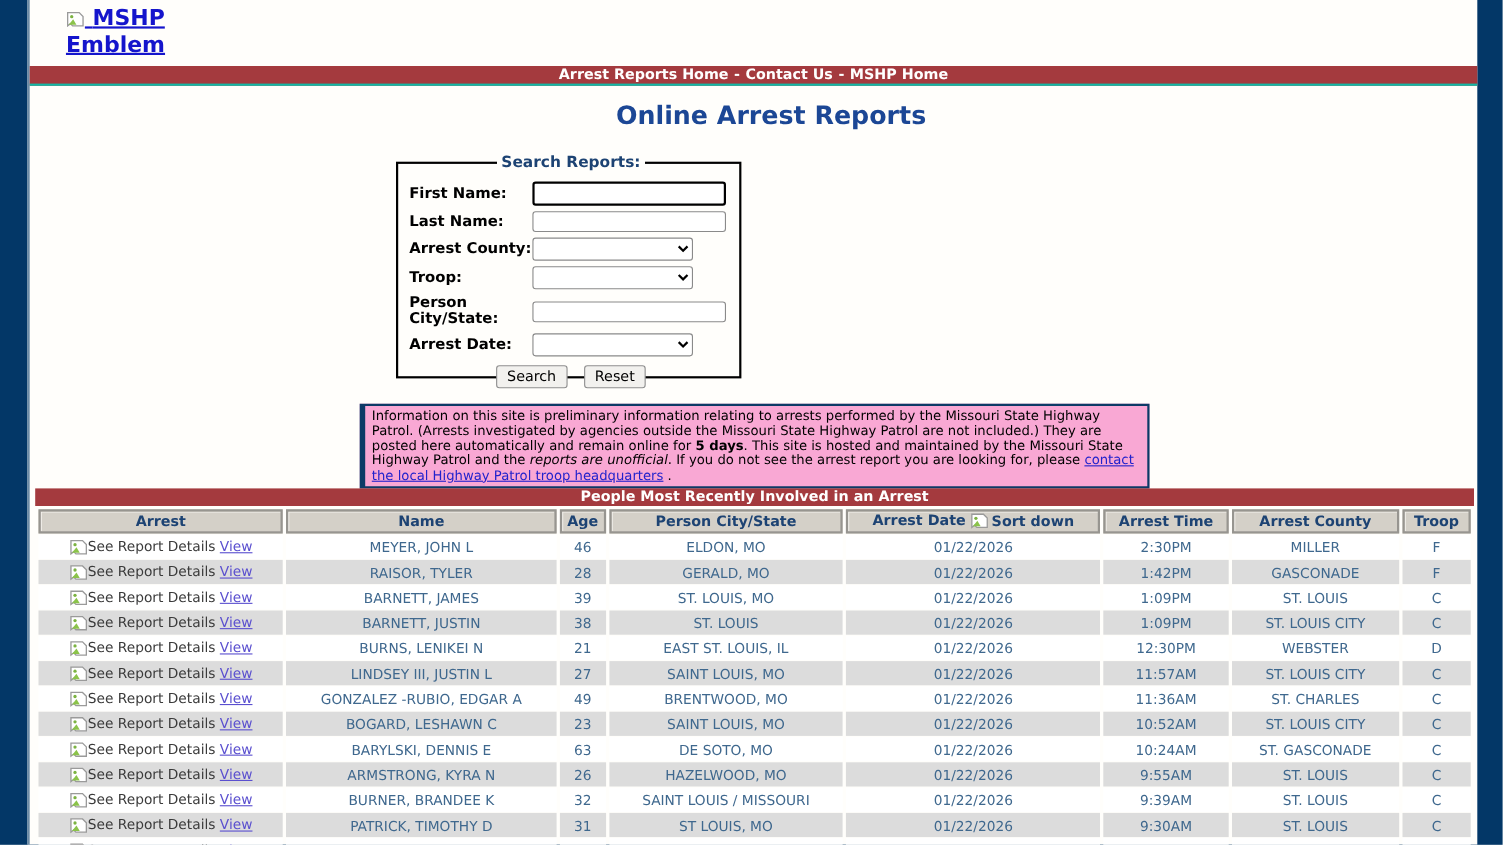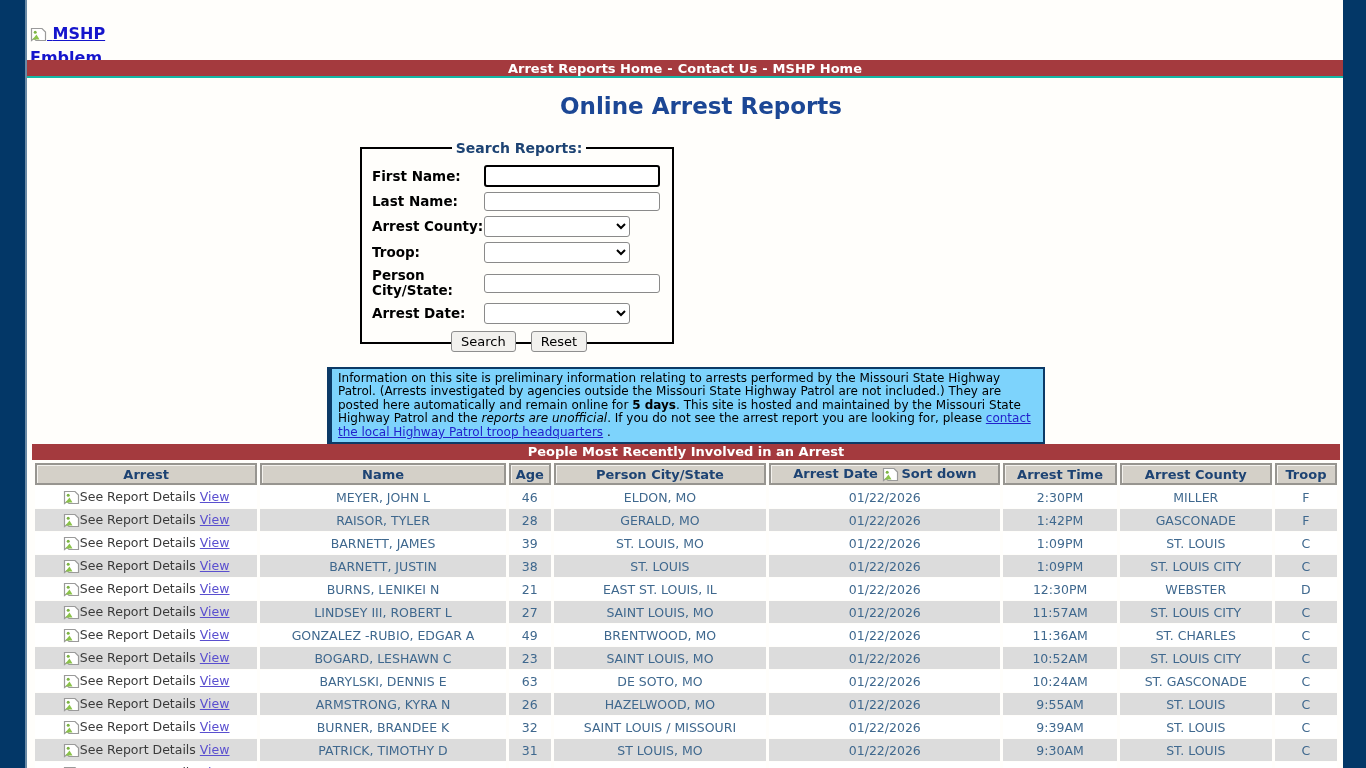"MSHP Emblem" .emblem { font-size: 16px -> 20px; text-align: left -> center; top: 22px -> 4px }
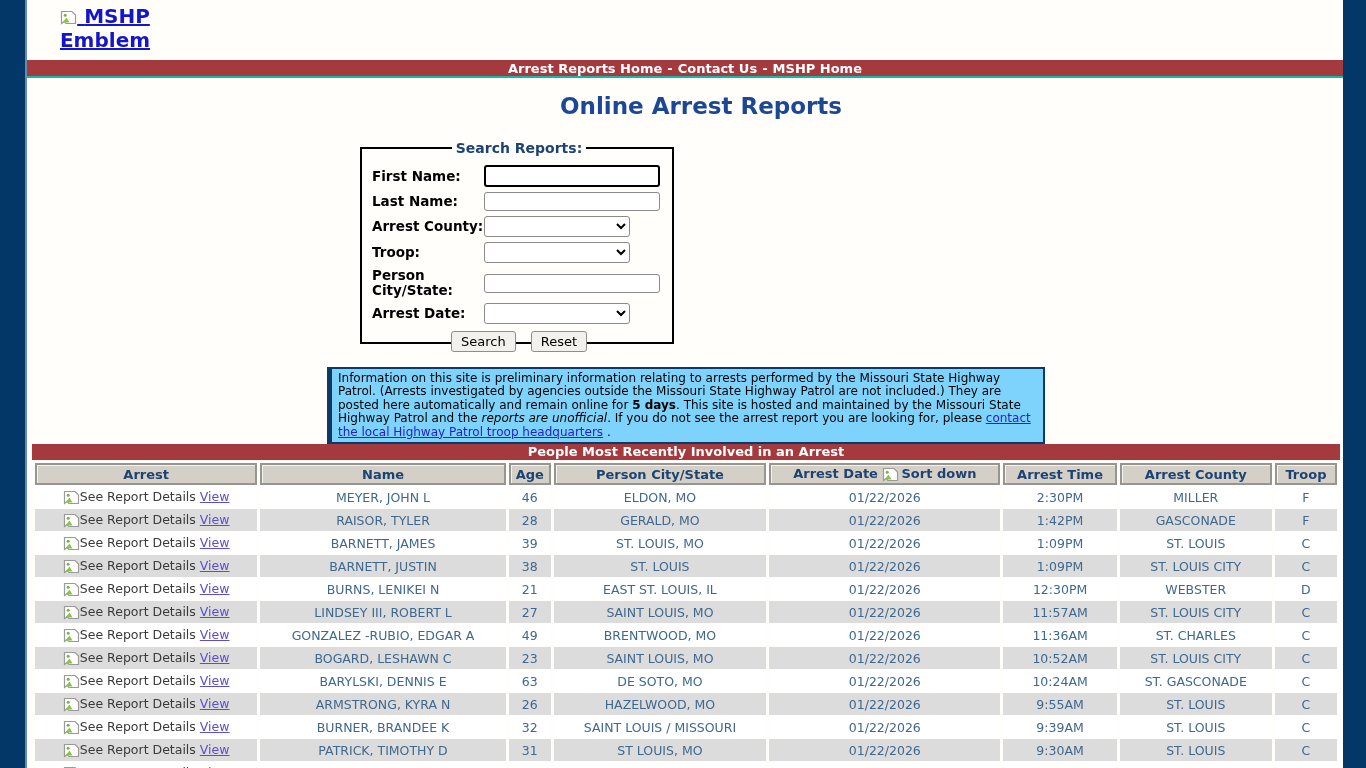"Information on this site is" .infobox { background: #7dd3fc -> #f9a8d4 }
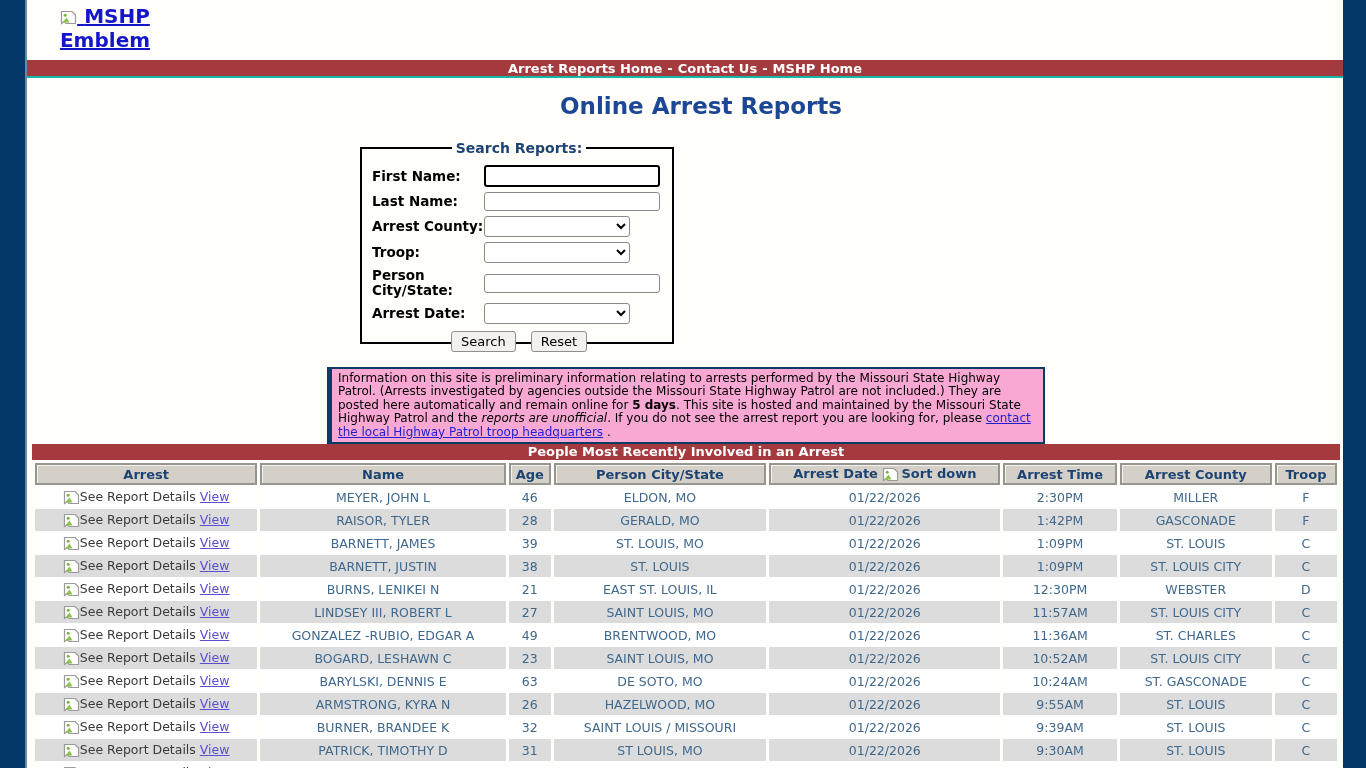"LINDSEY III, ROBERT L" td { text: ROBERT -> JUSTIN }
